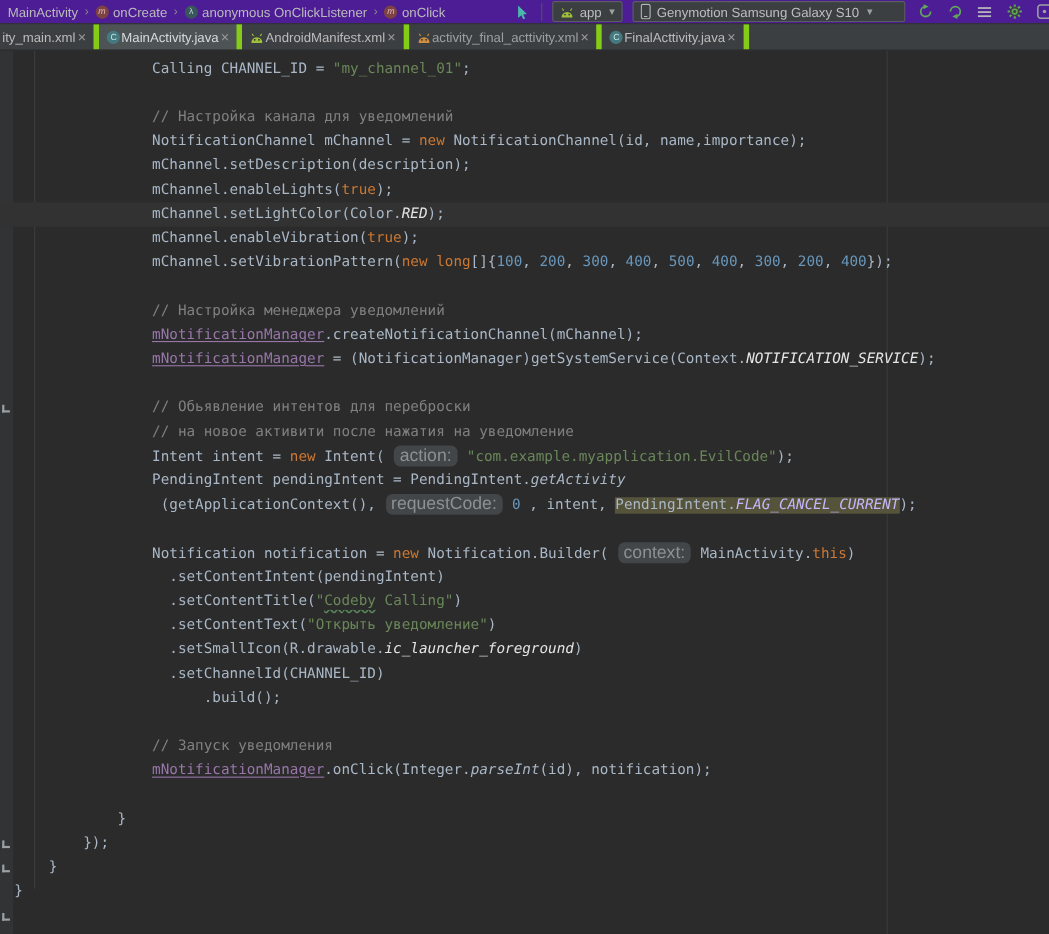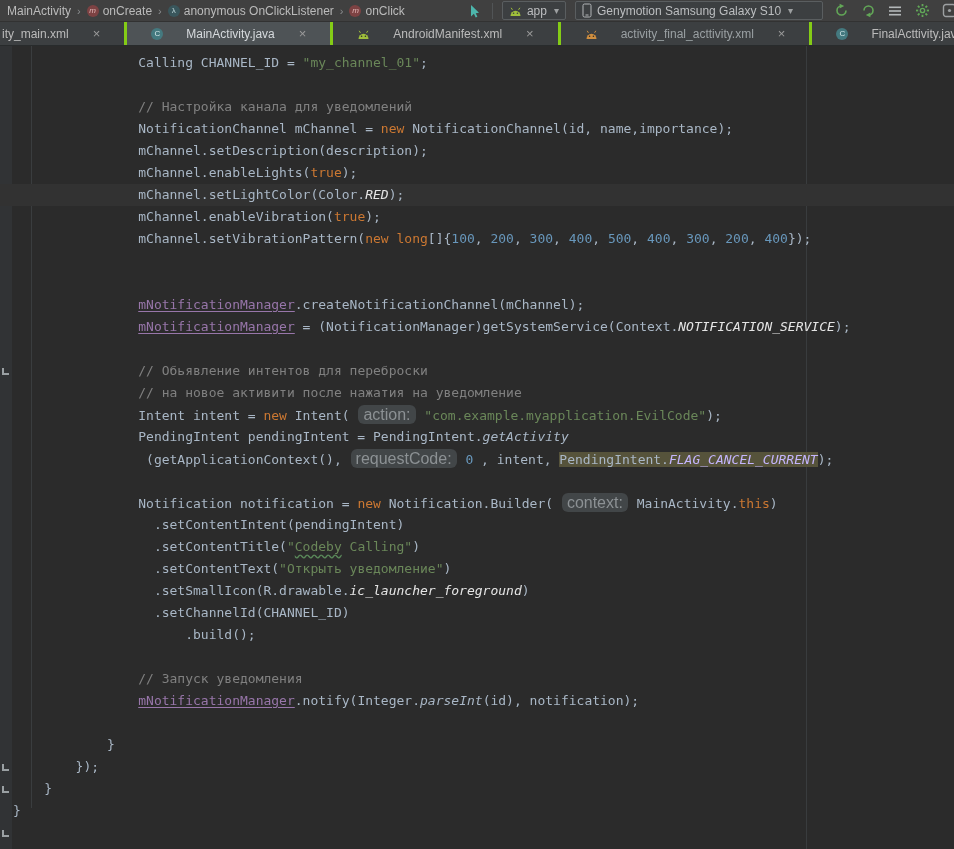"MainActivity" .navbar { background: #404040 -> #4c1d95 }
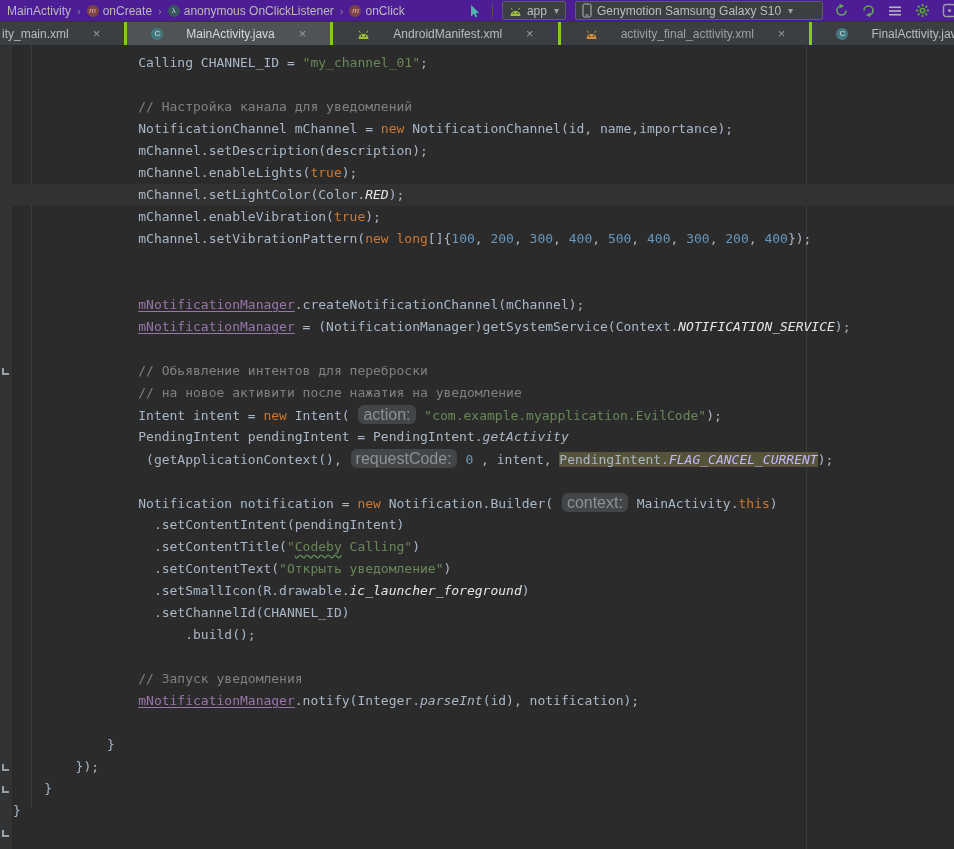"ity_main.xml" .tab { border-right: 3px solid #84cc16 -> 5px solid #84cc16; gap: 23px -> 1px; padding: 0 24px -> 0 7px }
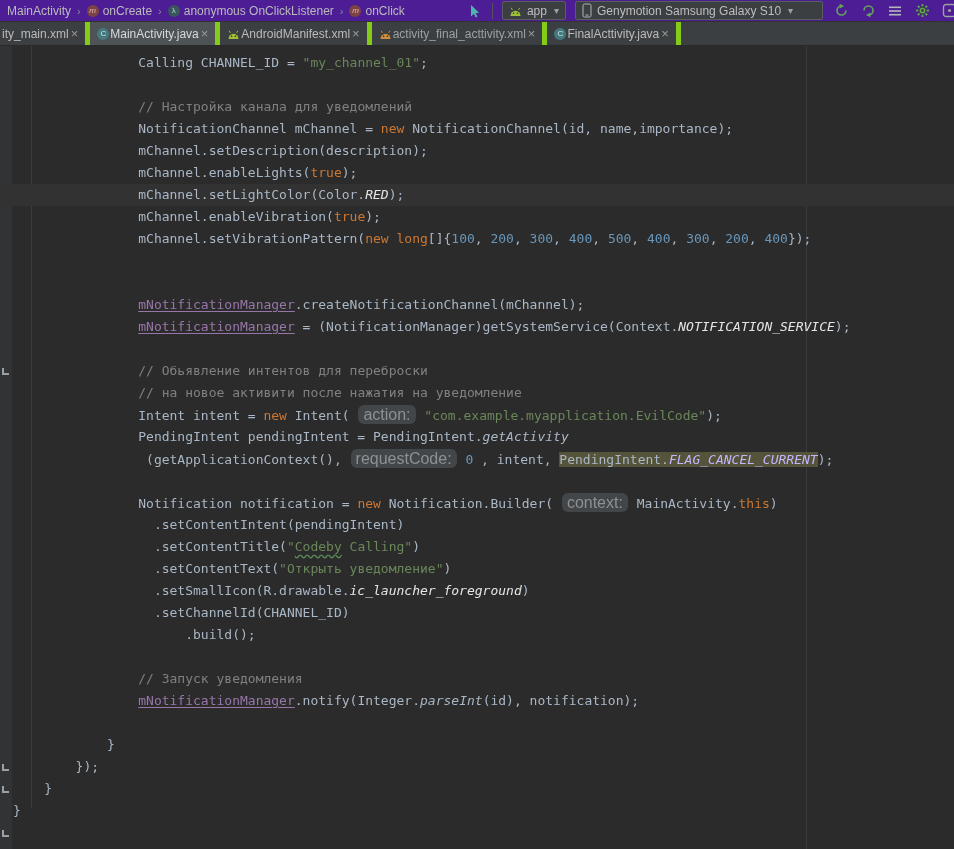"// Настройка менеджера уведомлений" span.tok-c { html: none -> <span>// Настройка менеджера уведомлений</span> }
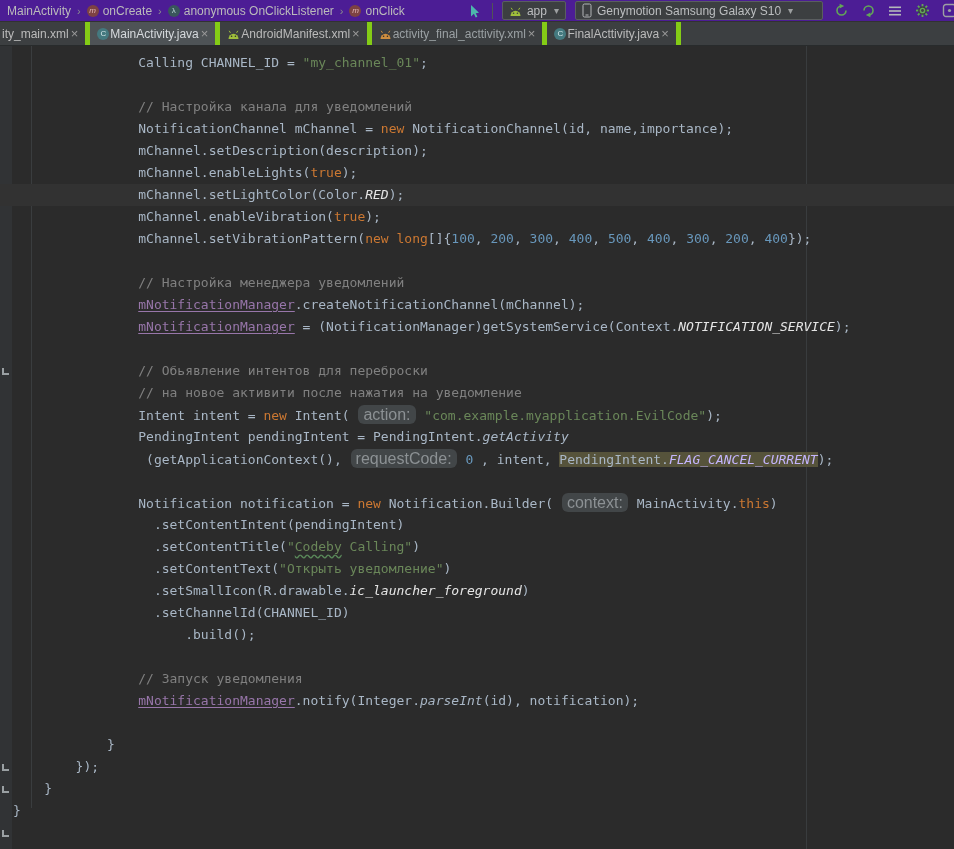".notify(Integer." span.tok-p { text: .notify -> .onClick }
